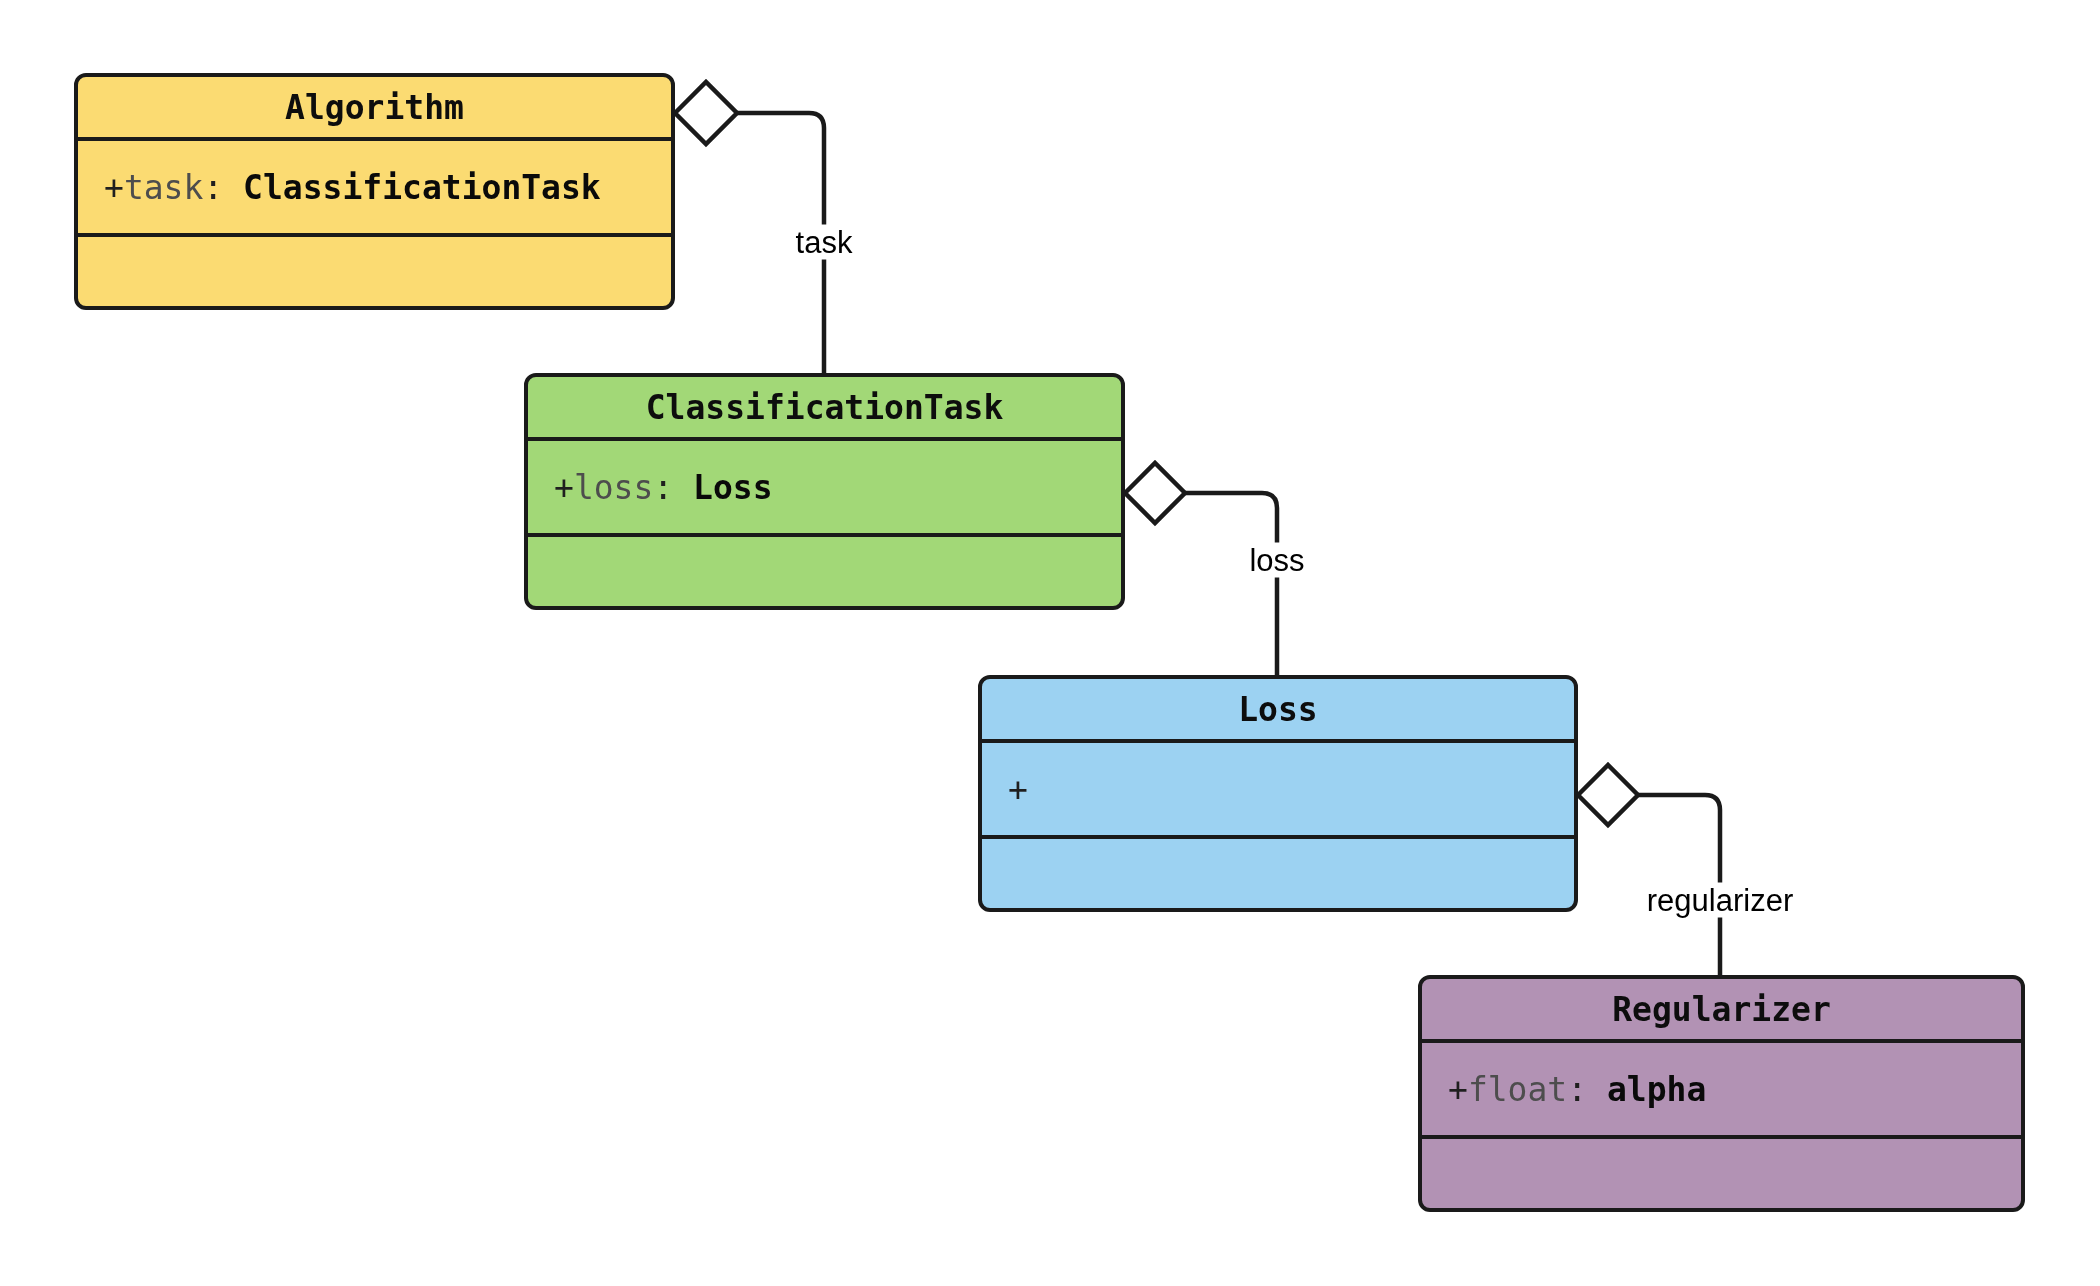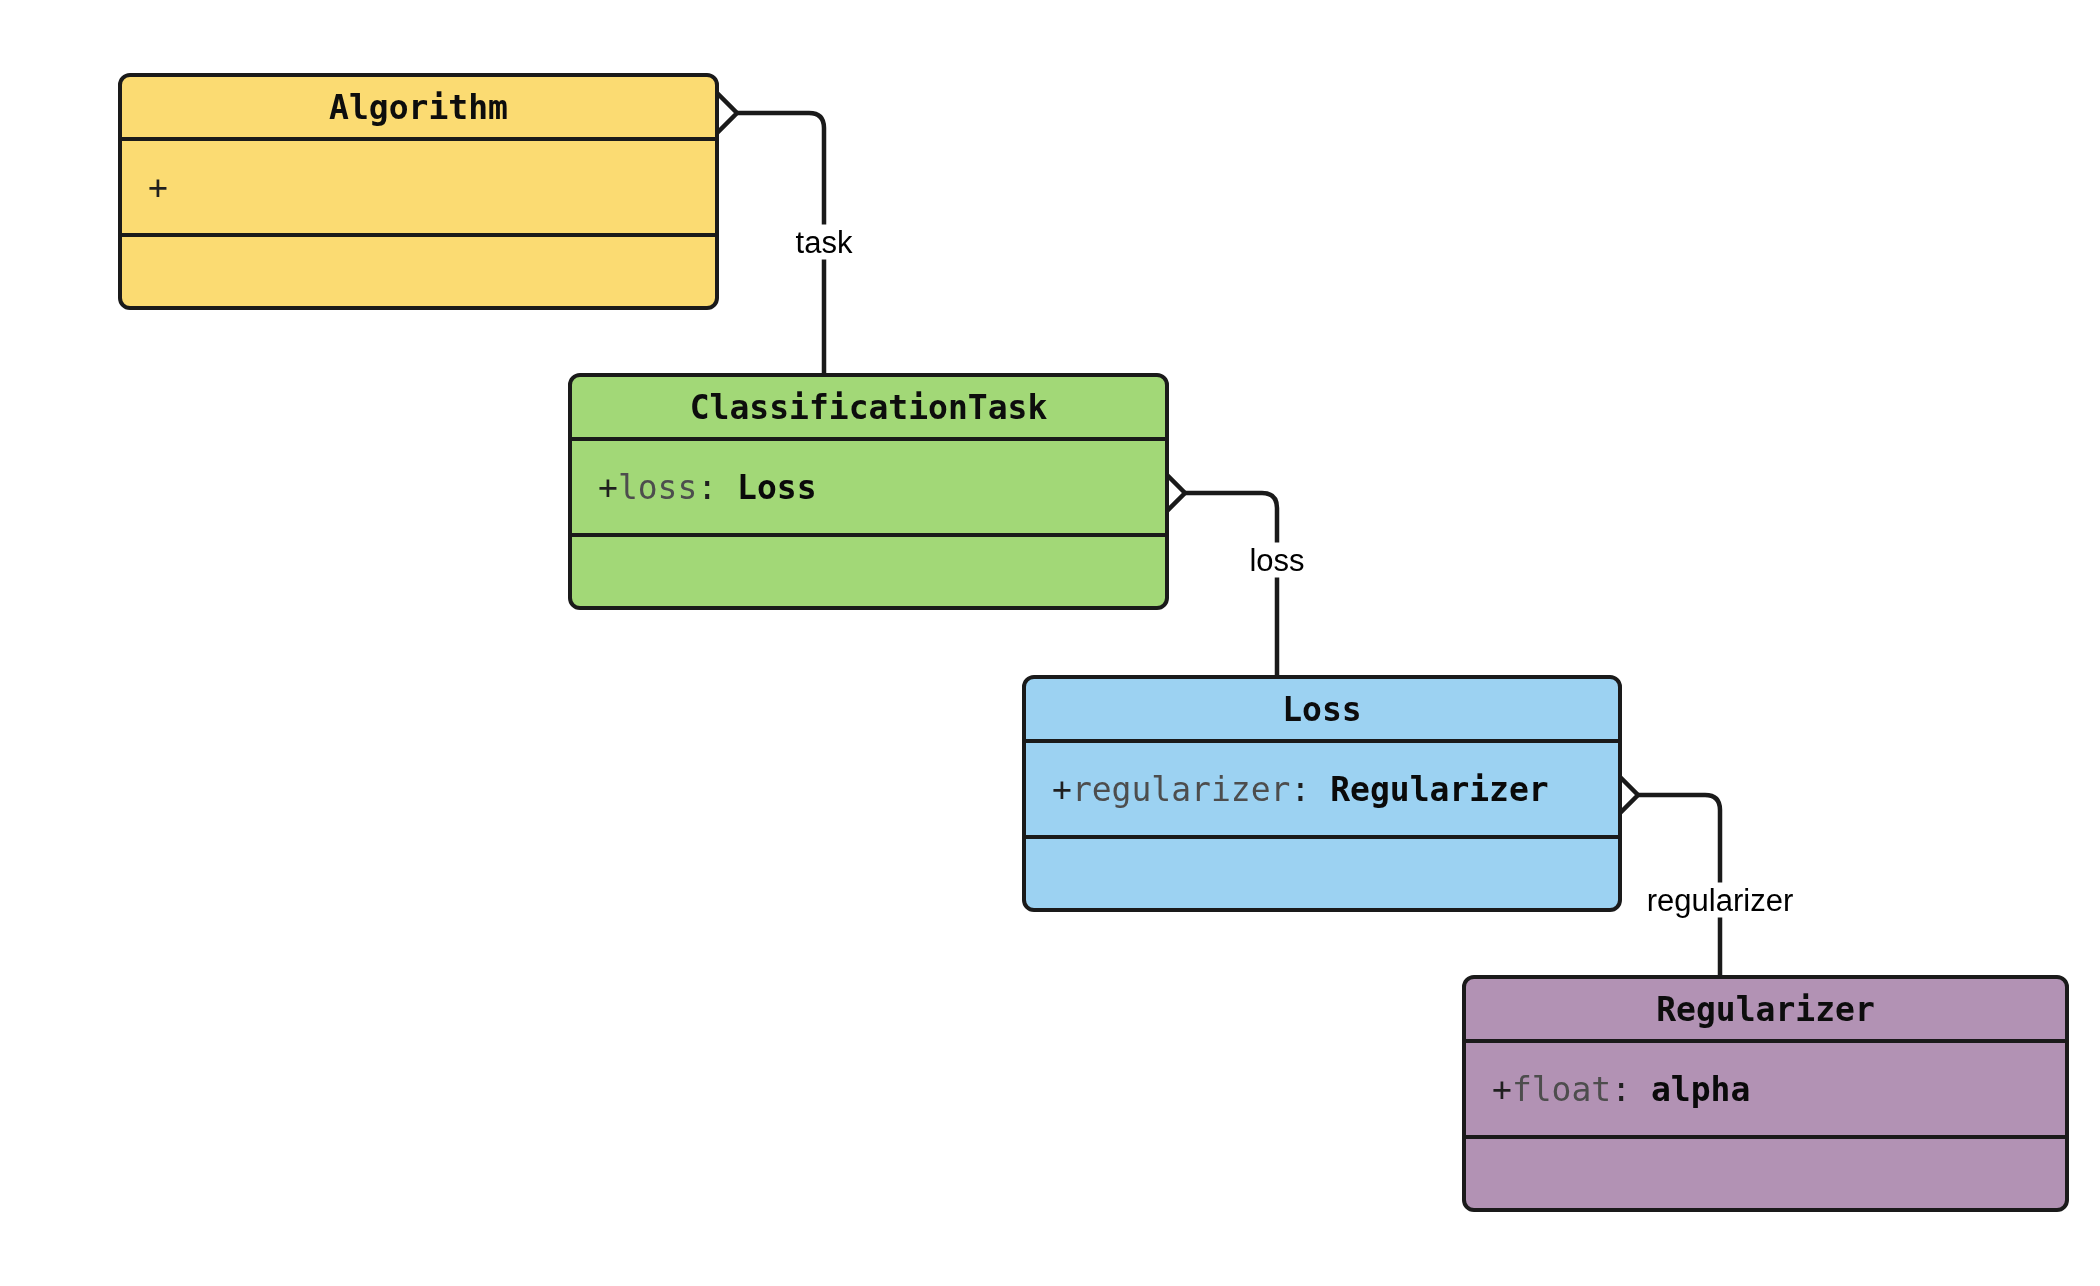"Algorithm" .uml-class { margin-left: 44px -> none }
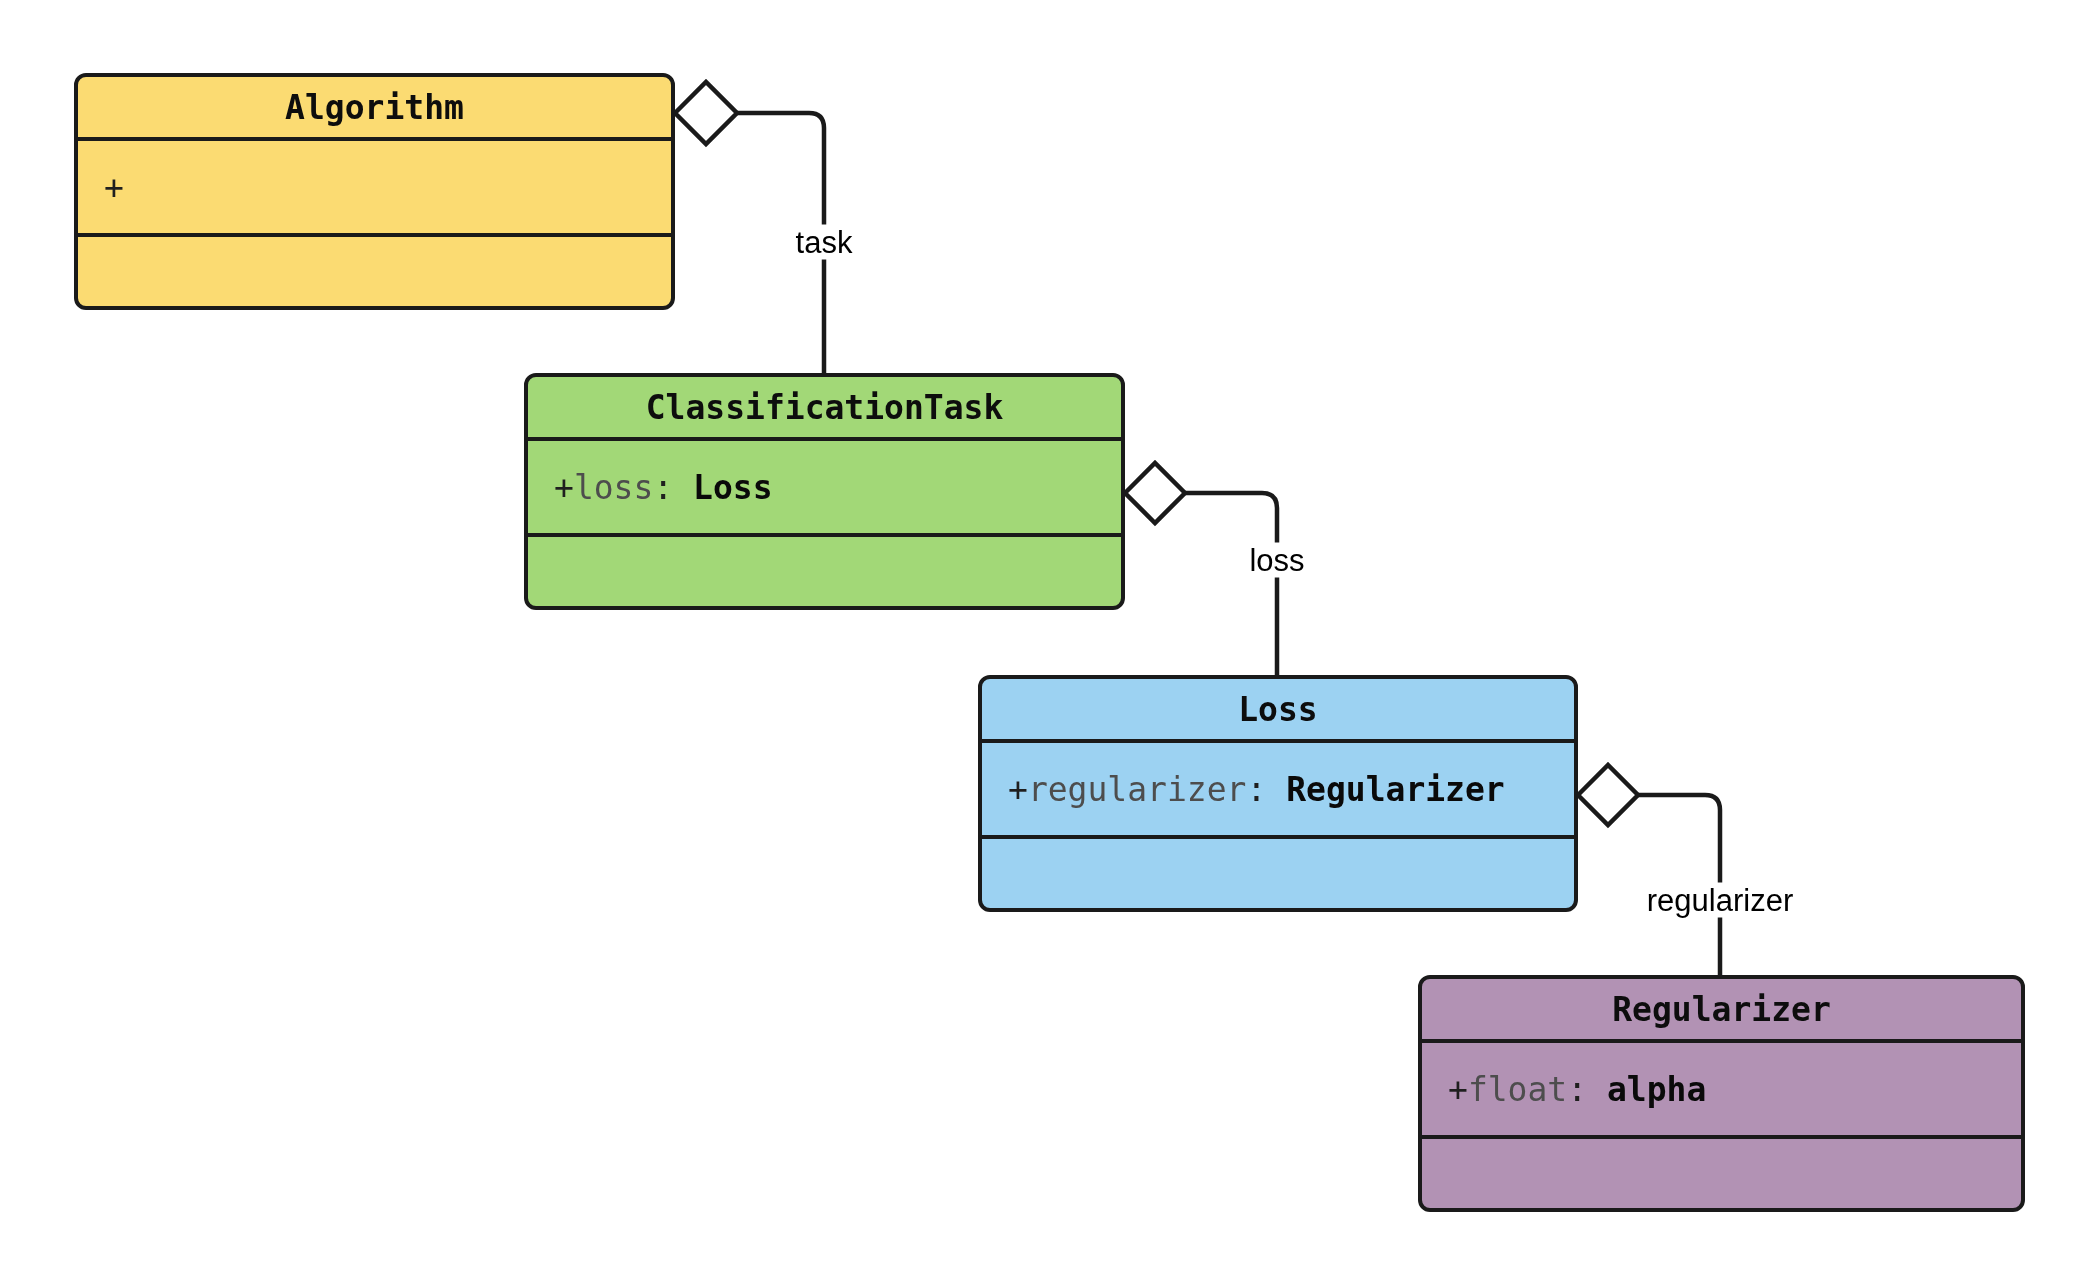"task: ClassificationTask" span { html: none -> <span><span>task</span><span>:</span> <span>ClassificationTask</span></span> }
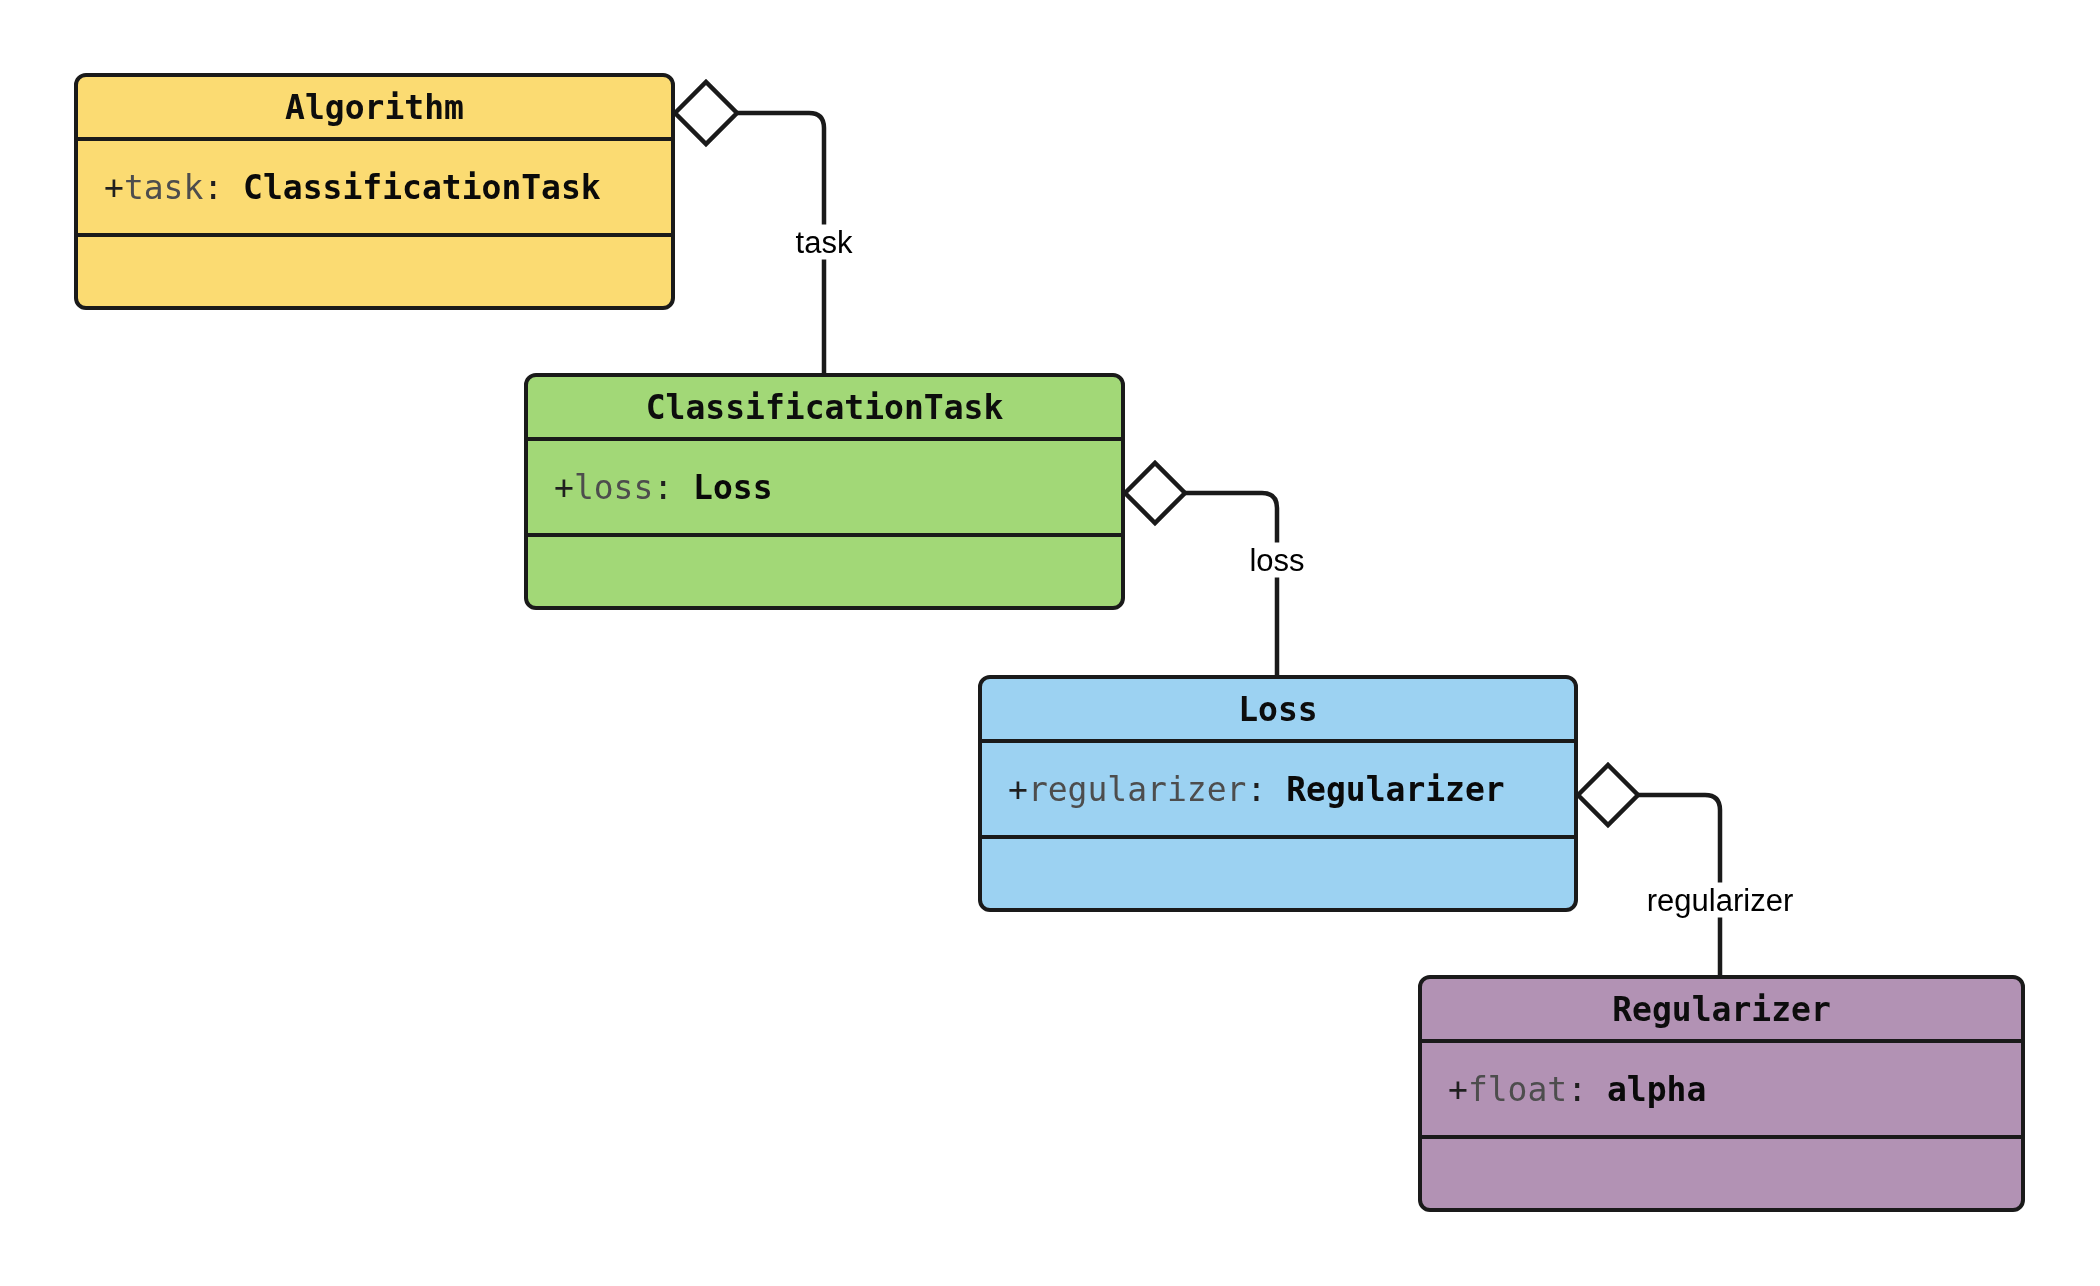"regularizer: Regularizer" span { html: <span><span>regularizer</span><span>:</span> <span>Regularizer</span></span> -> none }
